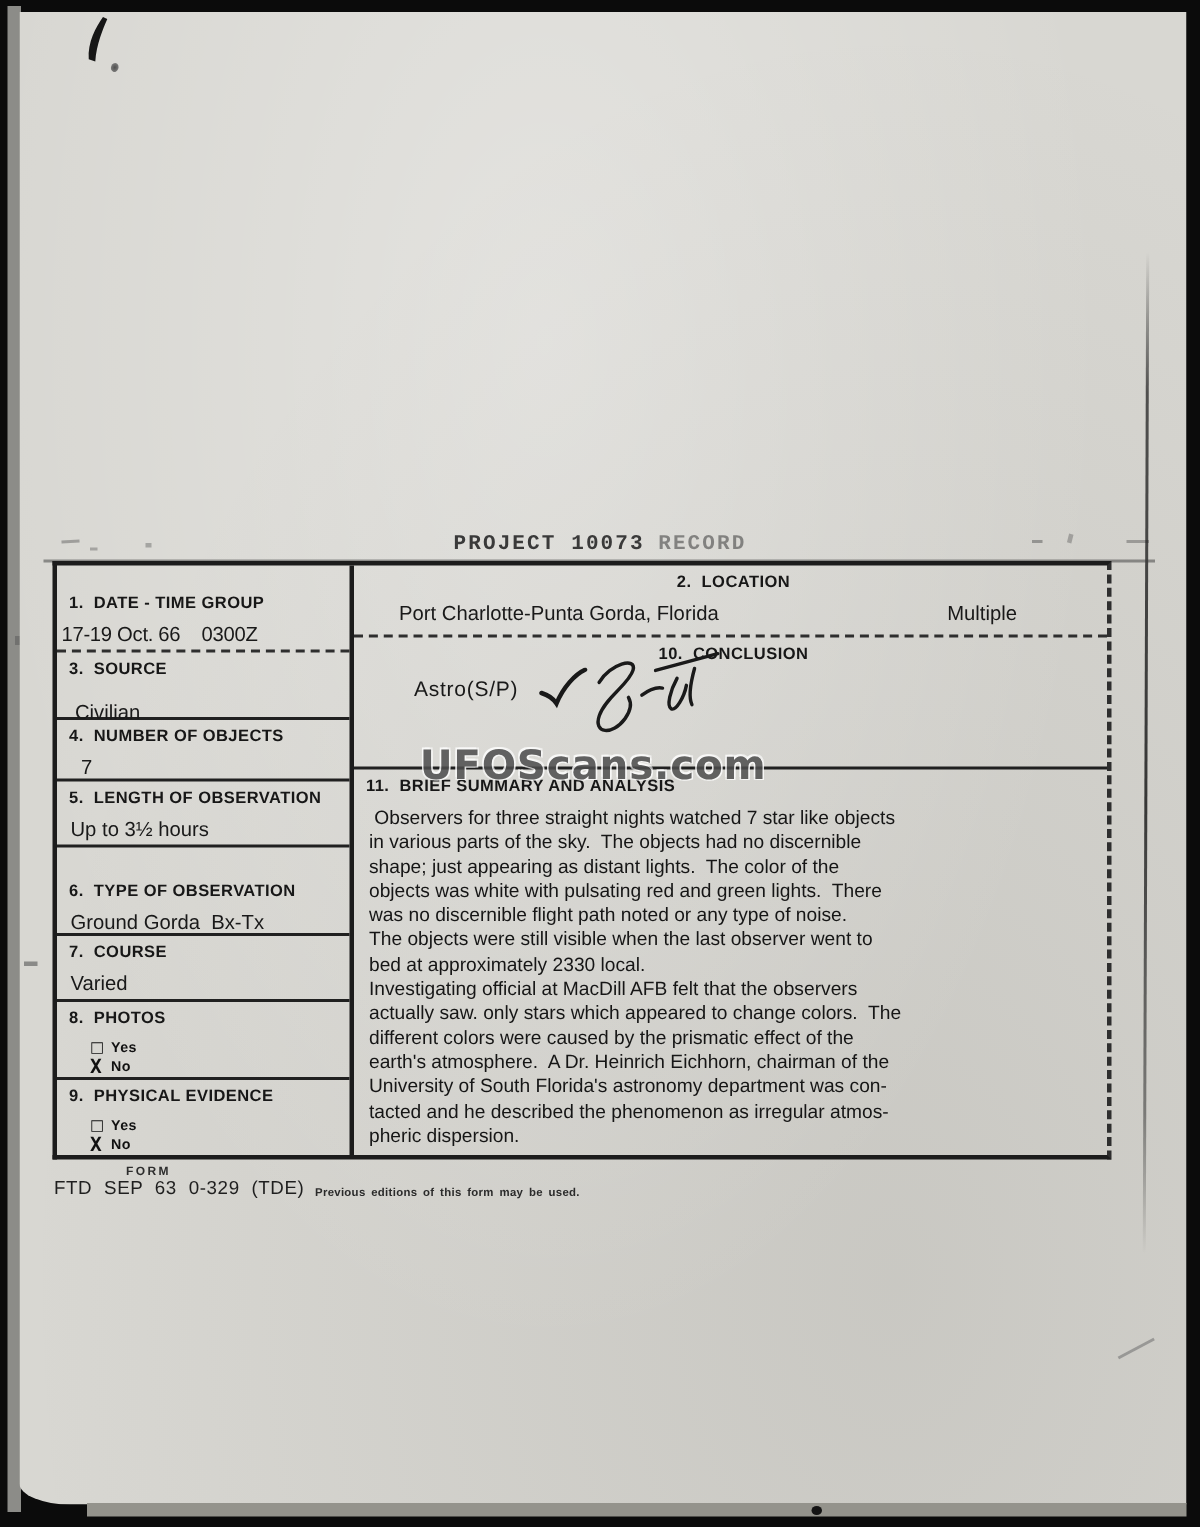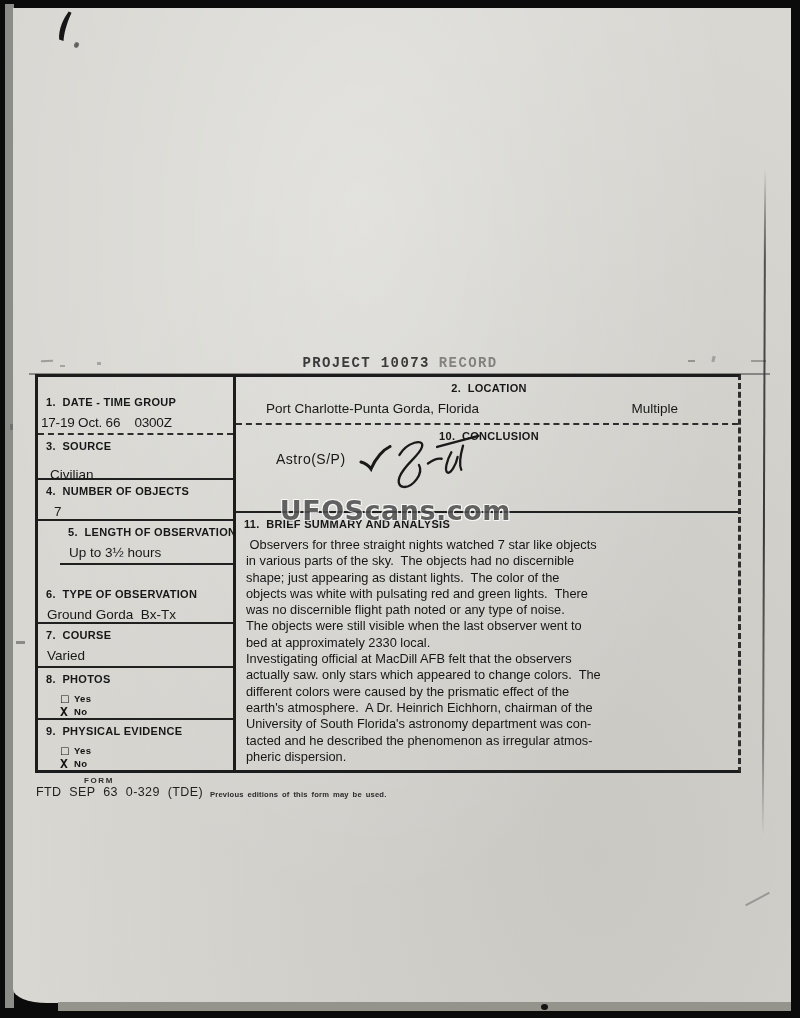"5. LENGTH OF OBSERVATION" .c5 { margin-left: 22px -> none }
